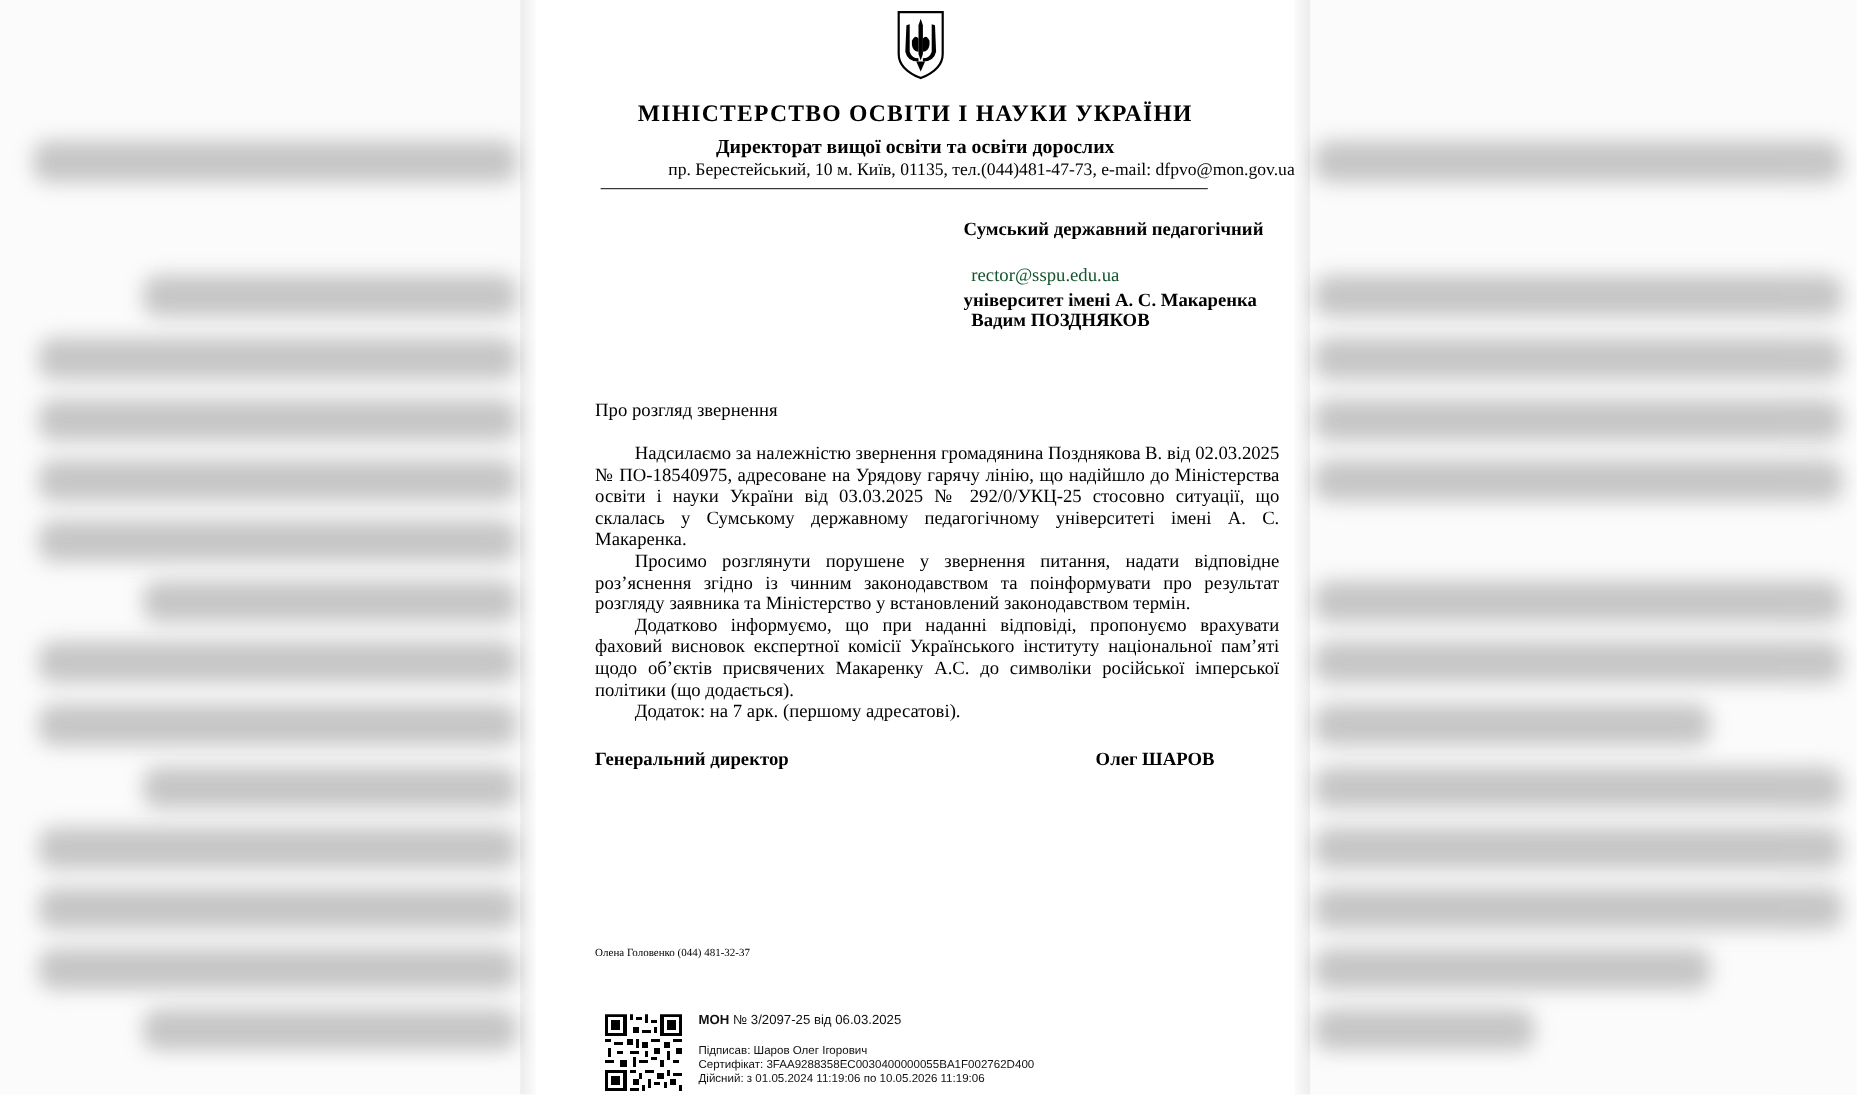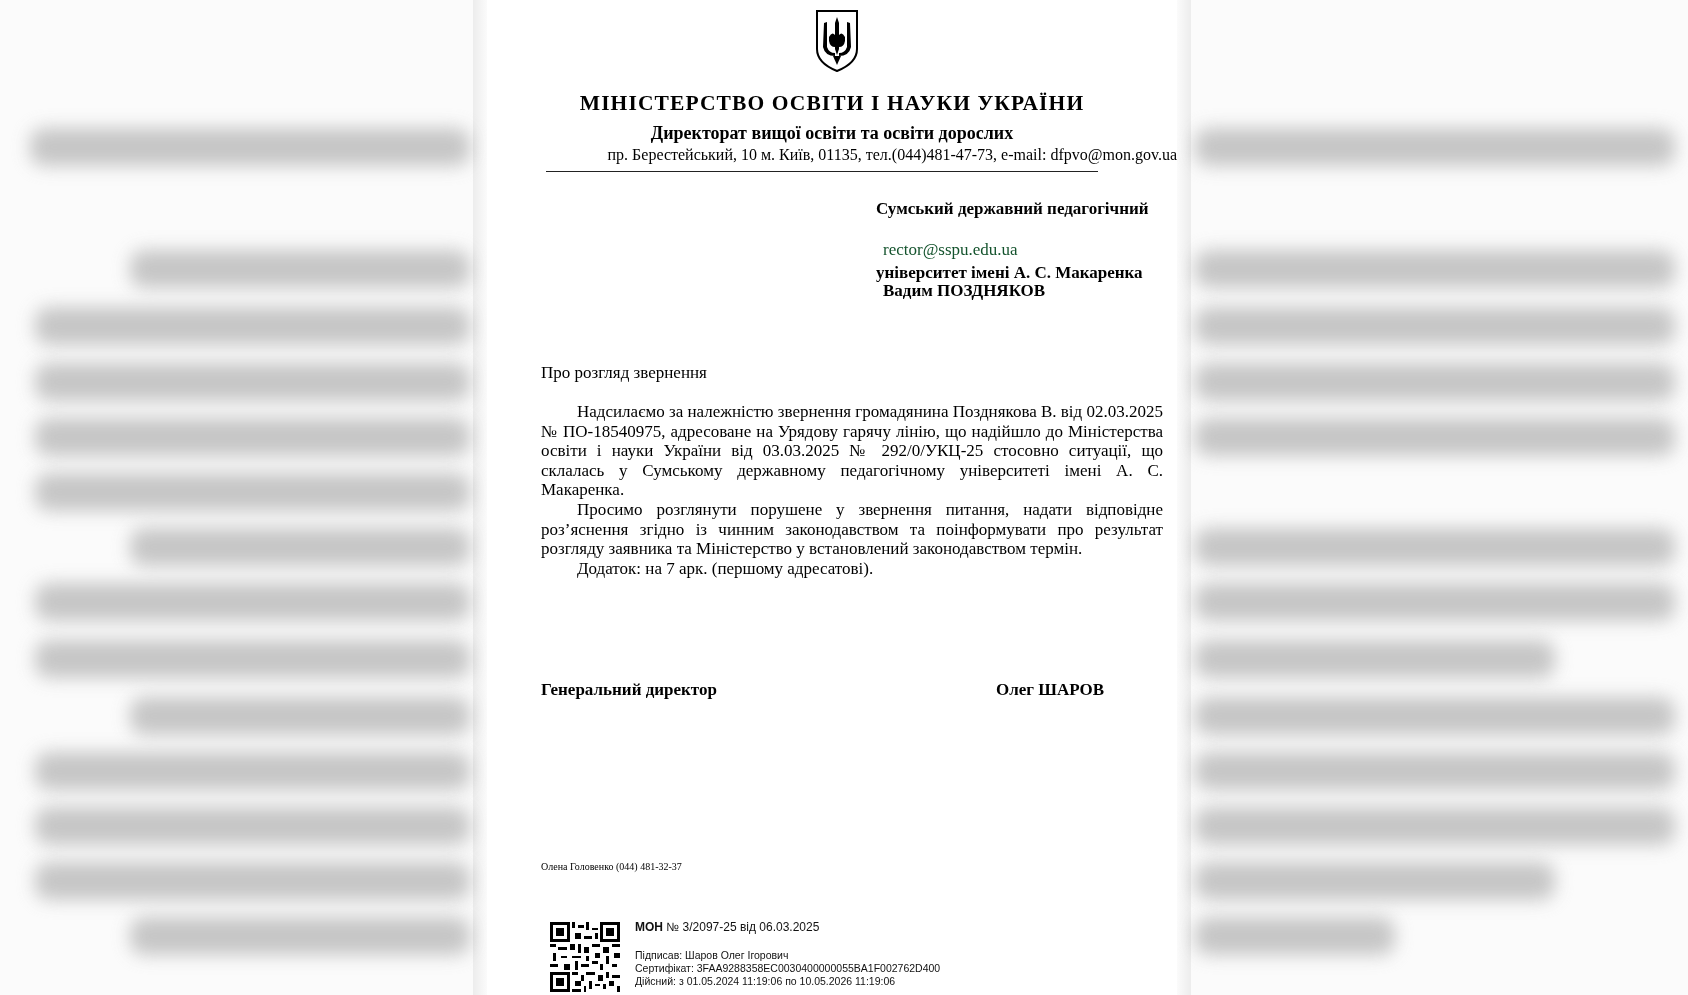"Додатково інформуємо, що при наданні" p.p { html: none -> <p>Додатково інформуємо, що при наданні відповіді, пропонуємо врахувати фаховий висновок експертної комісії Українського інституту національної пам’яті щодо об’єктів присвячених Макаренку А.С. до символіки російської імперської політики (що додається).</p> }
